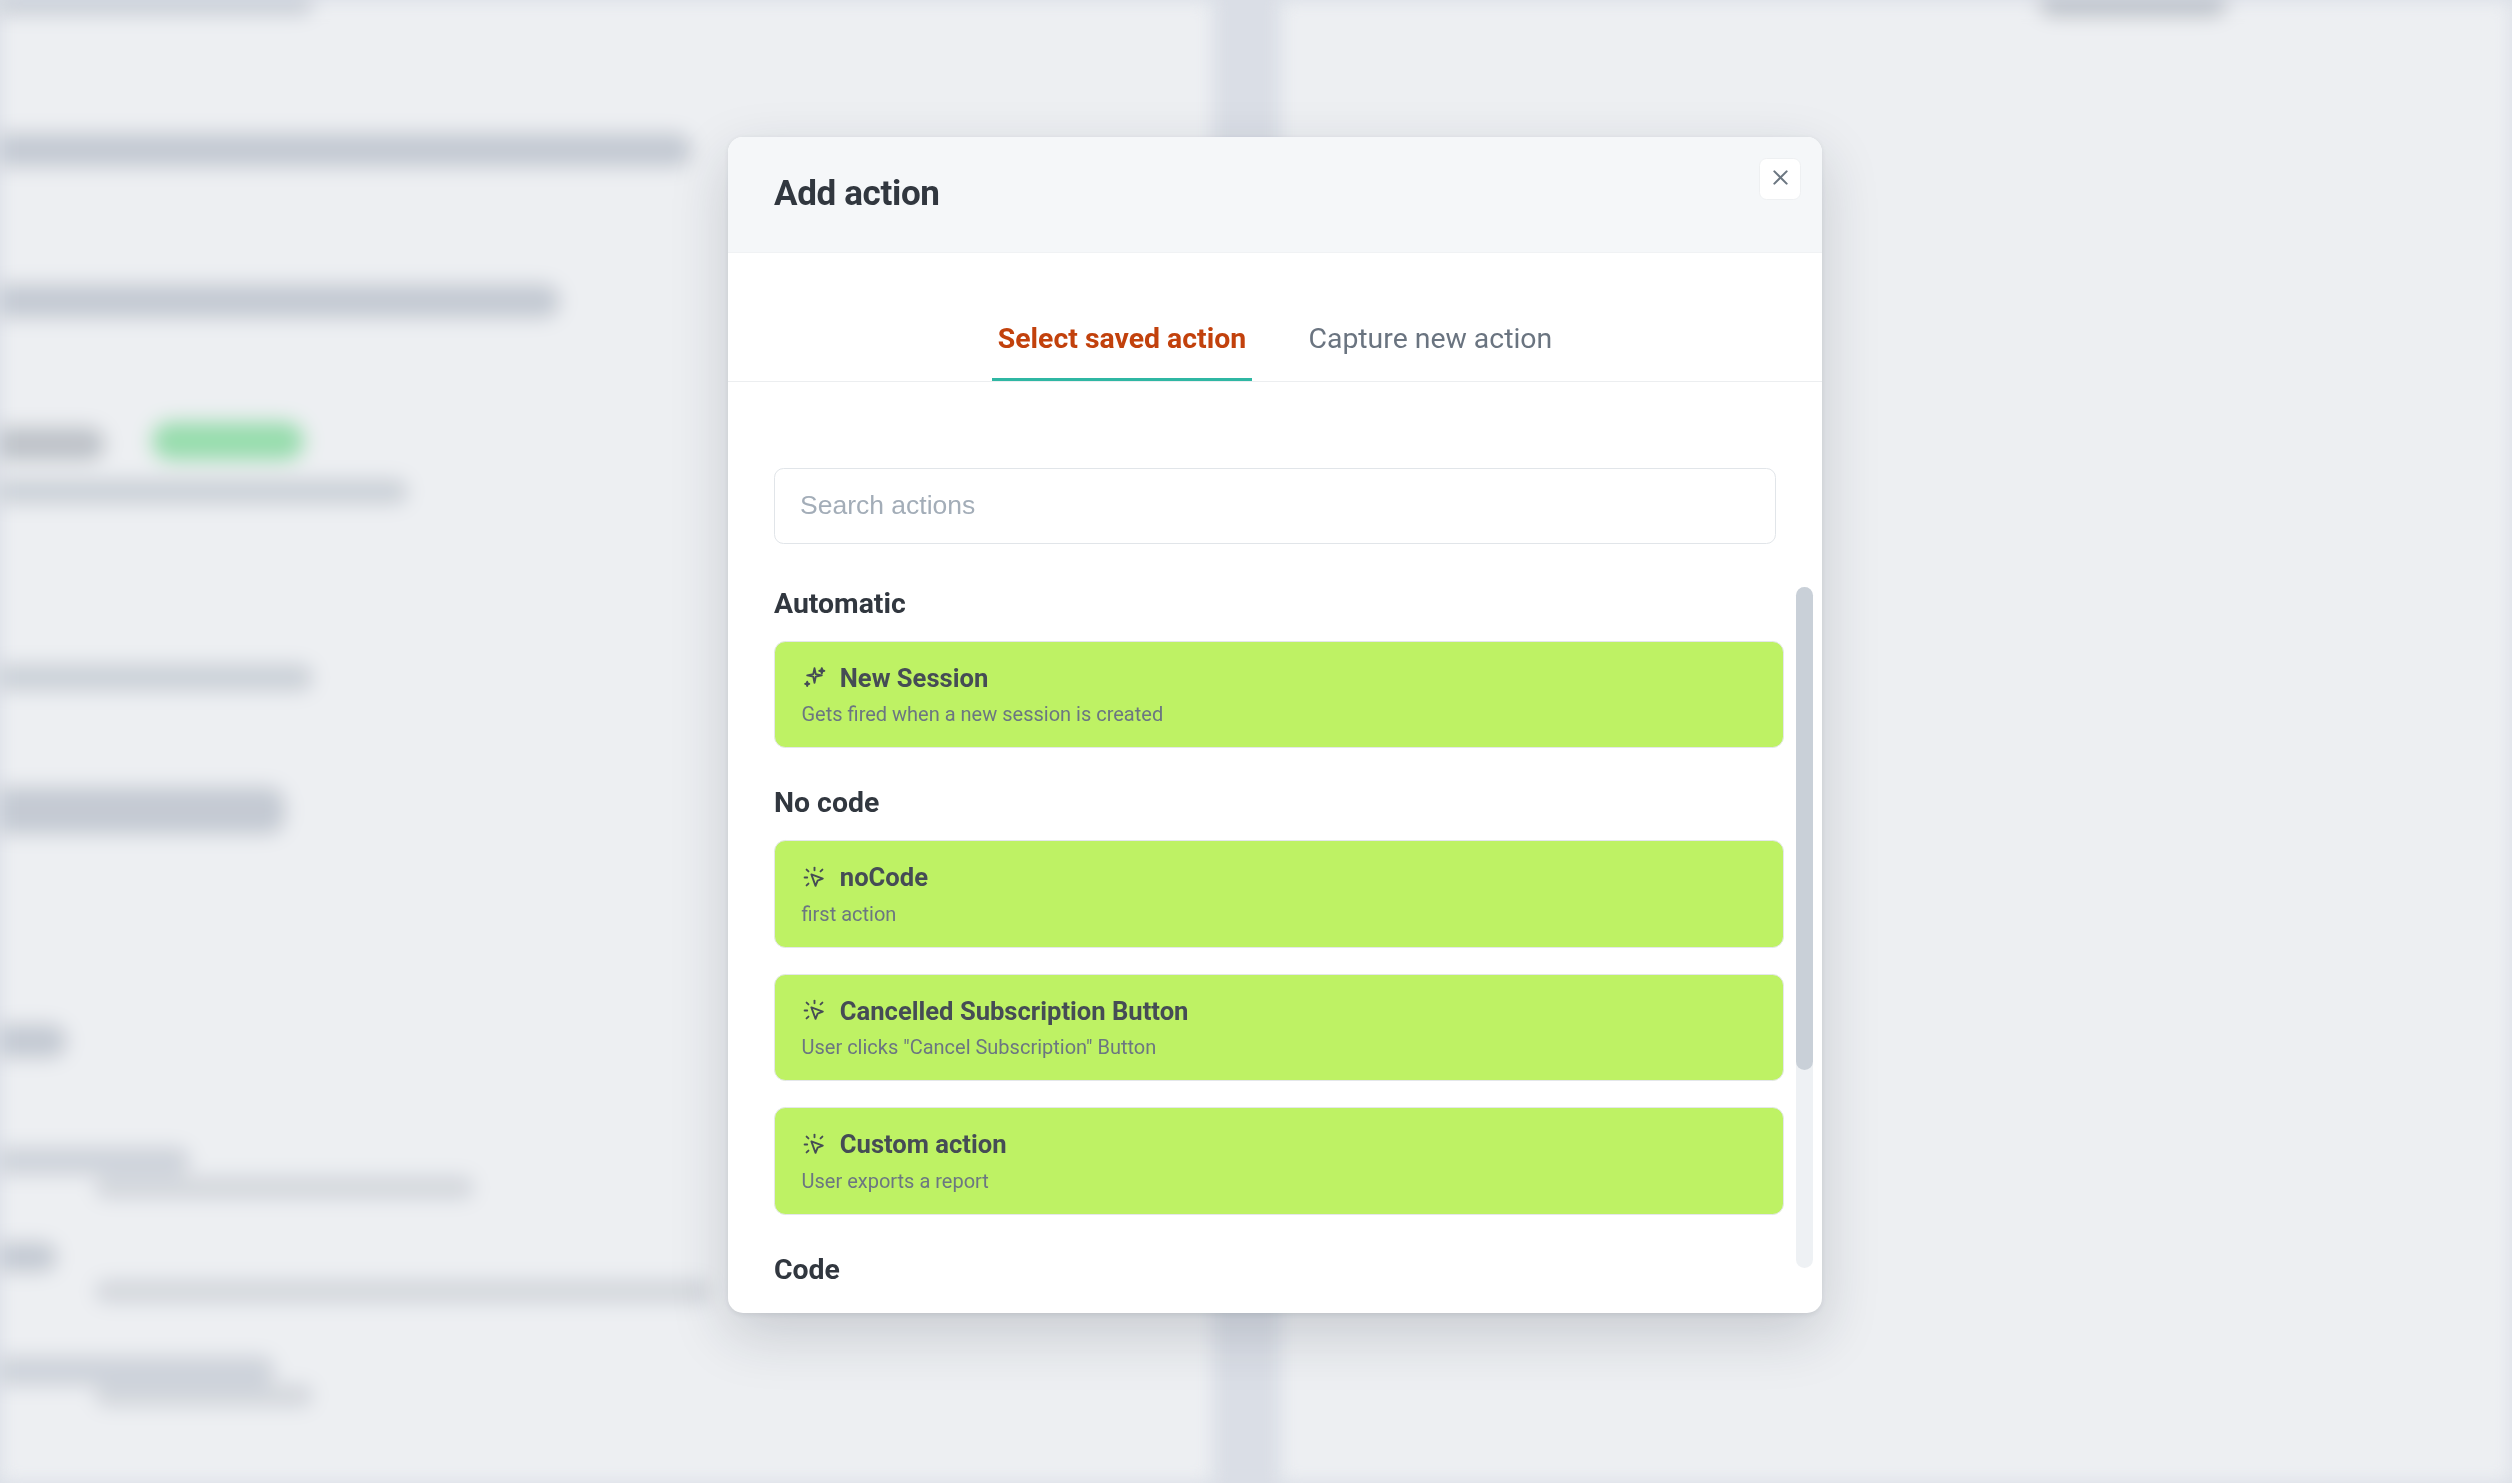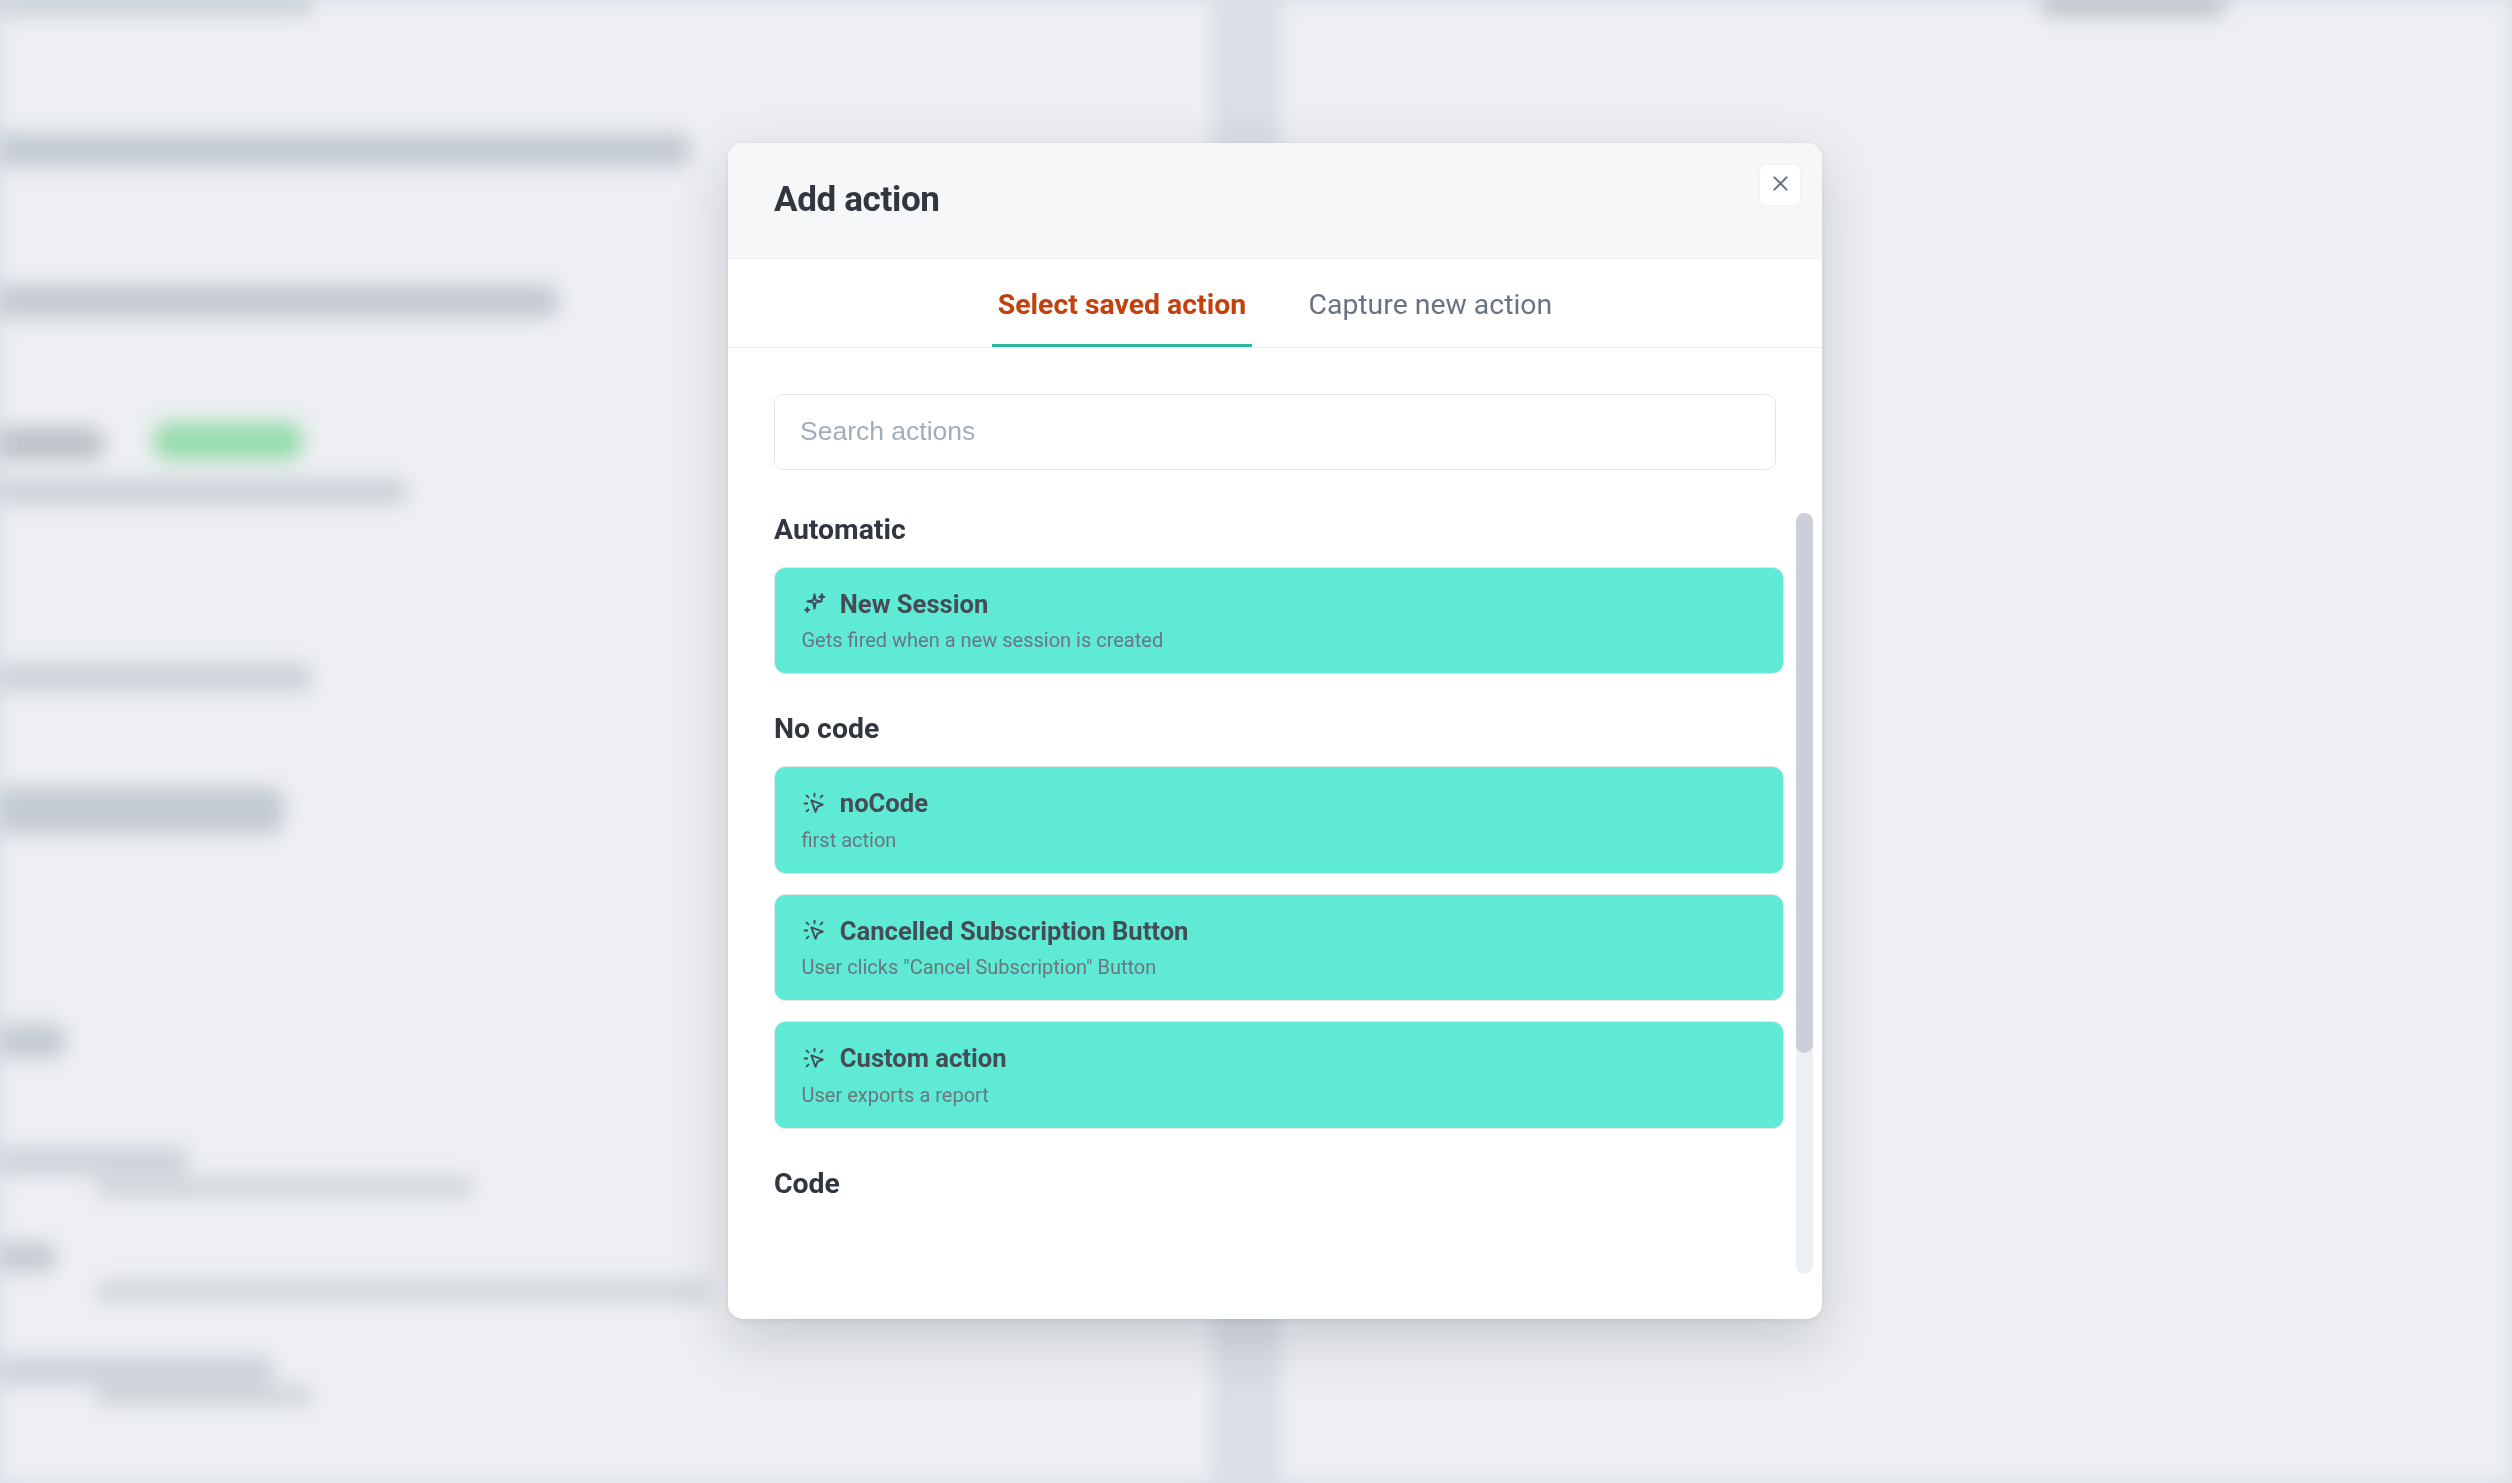"Add action" .modal { gap: none -> 40px; top: 143px -> 137px }
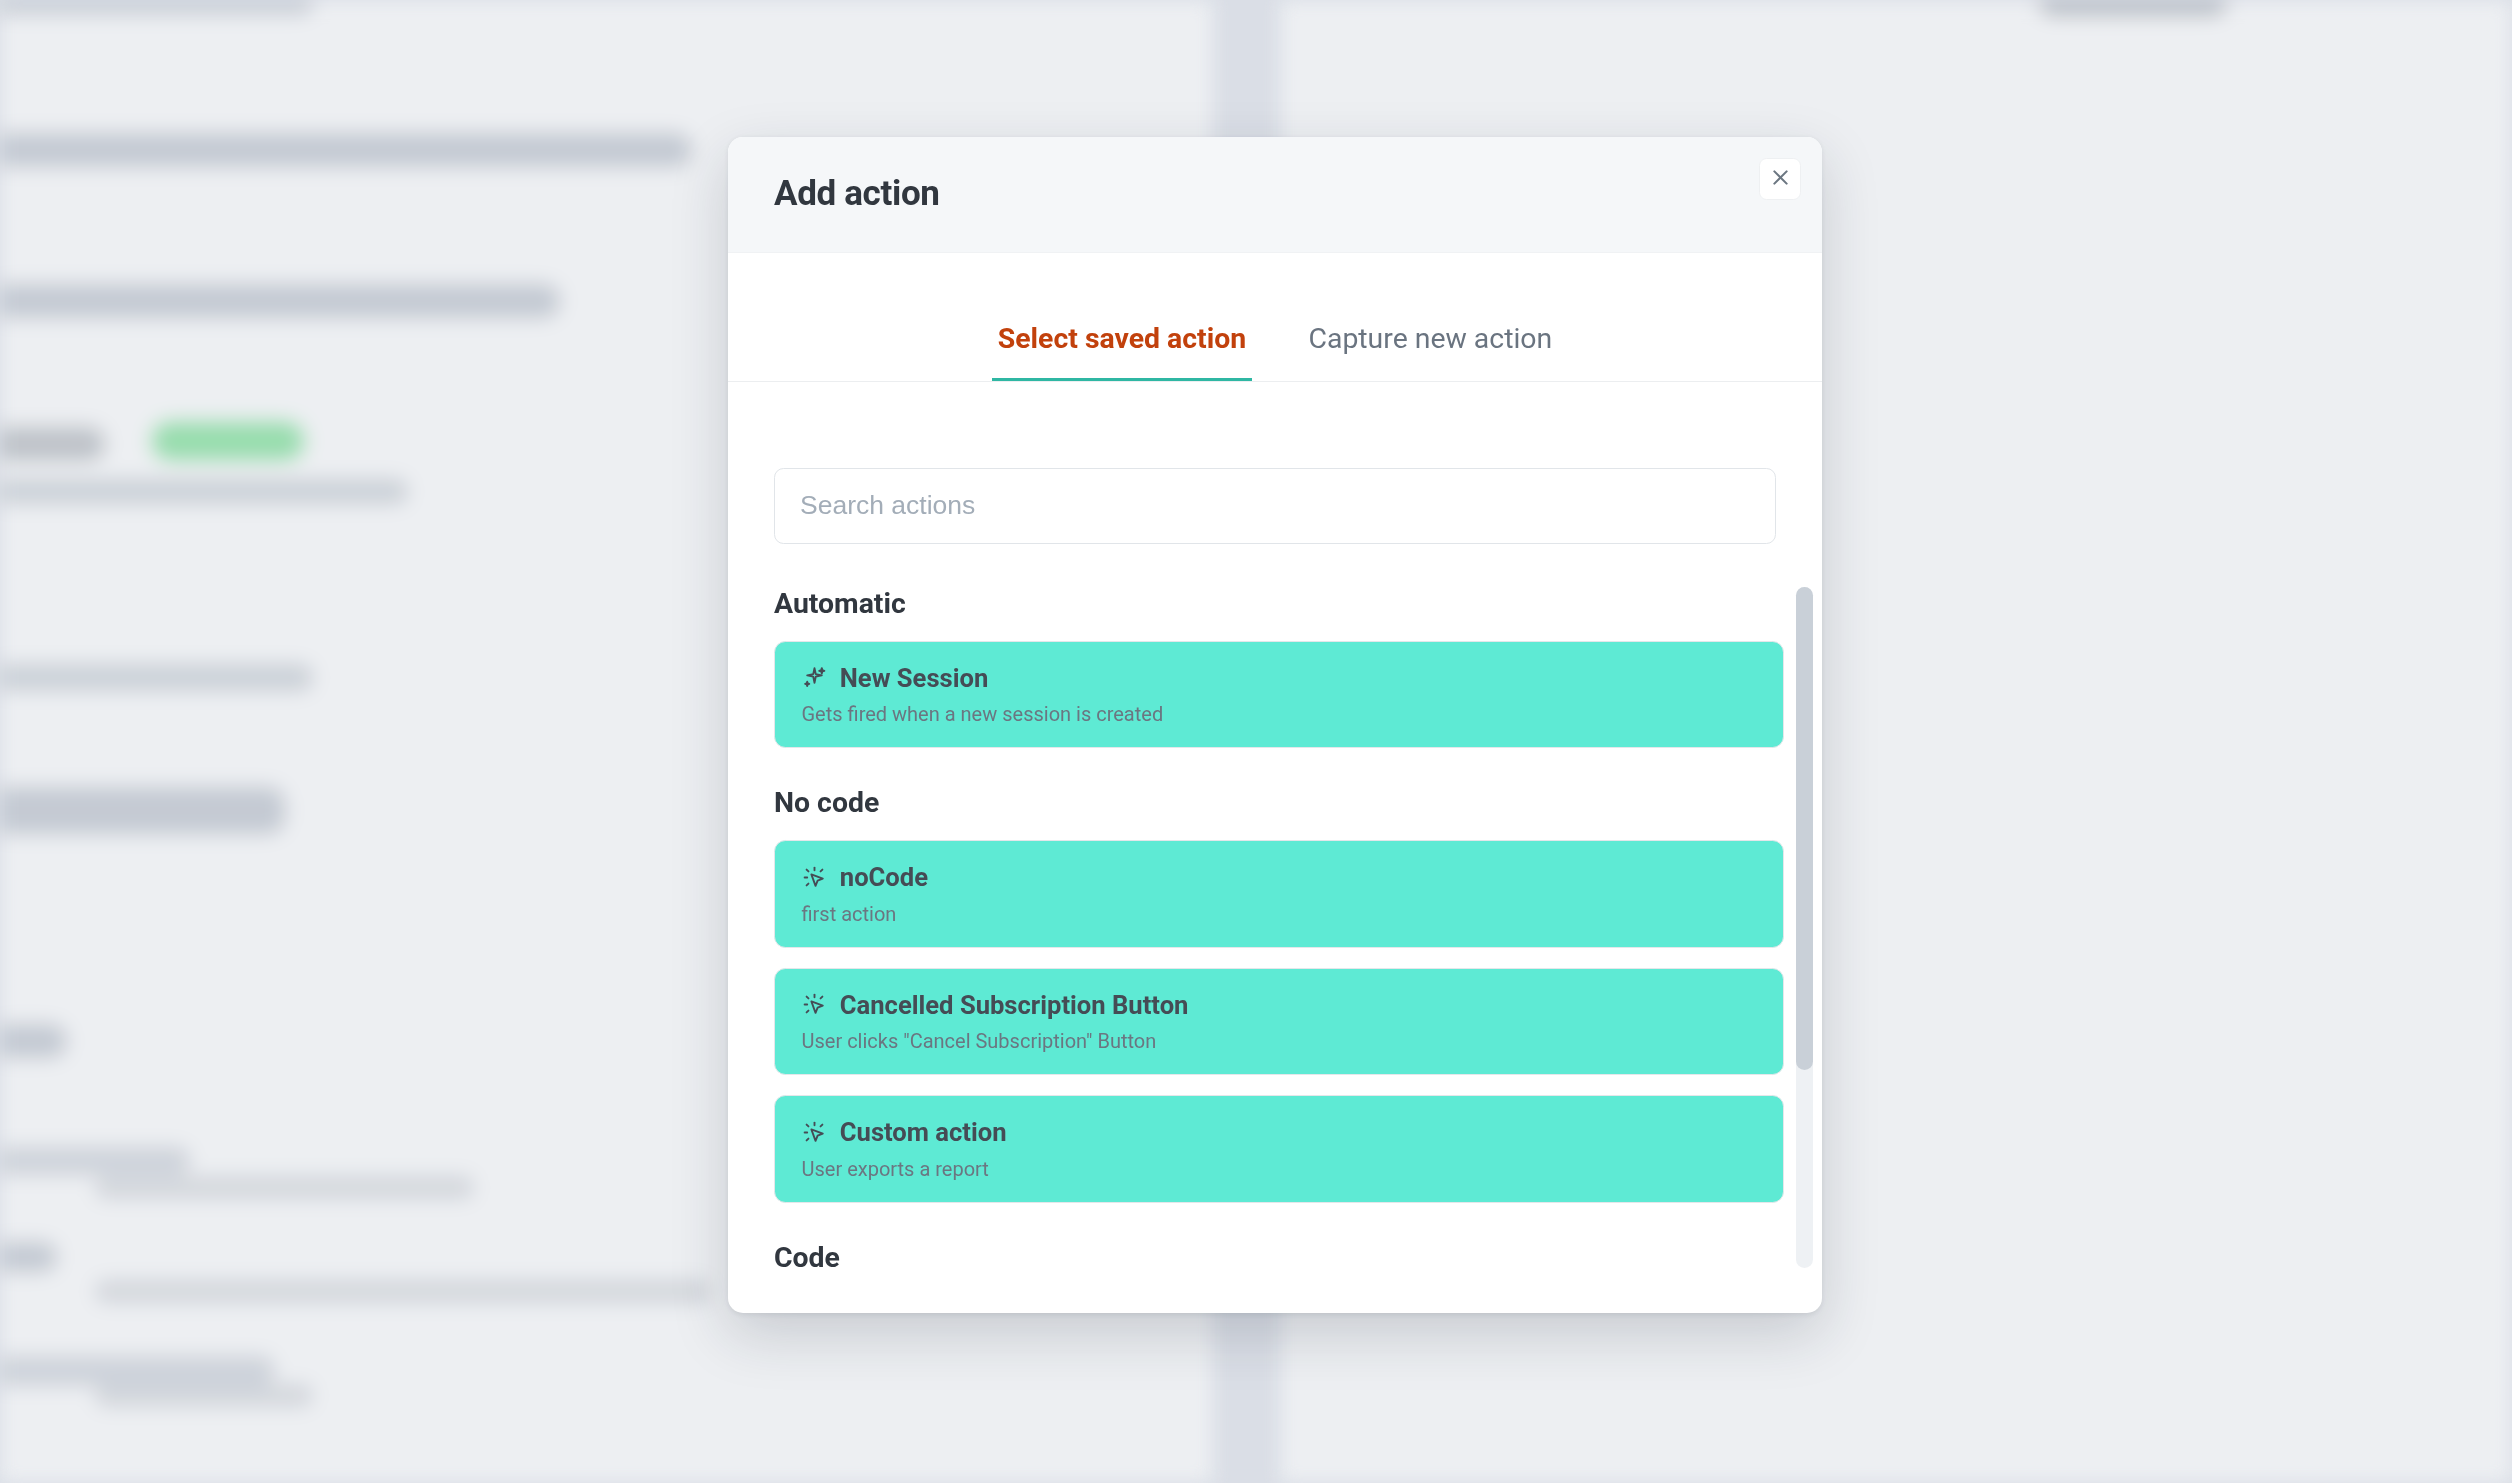"New Session" .action-card { background: #5eead4 -> #bef264; margin-bottom: 20px -> 26px }
